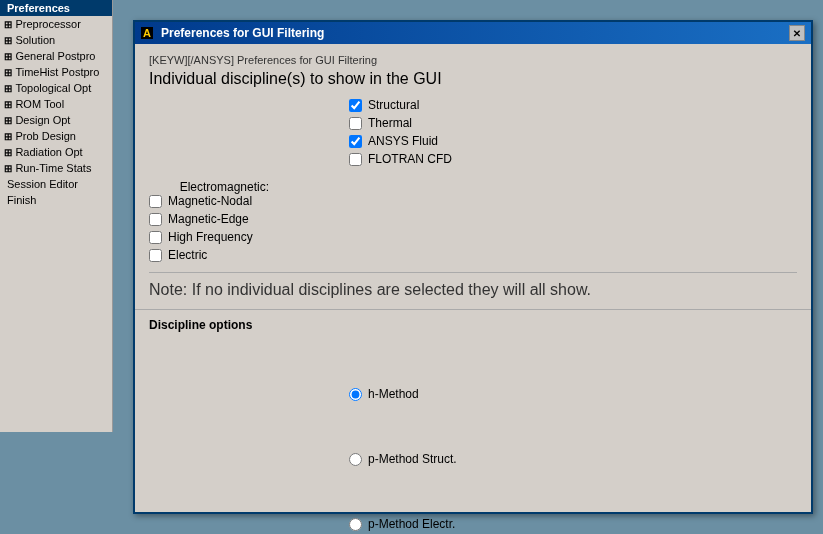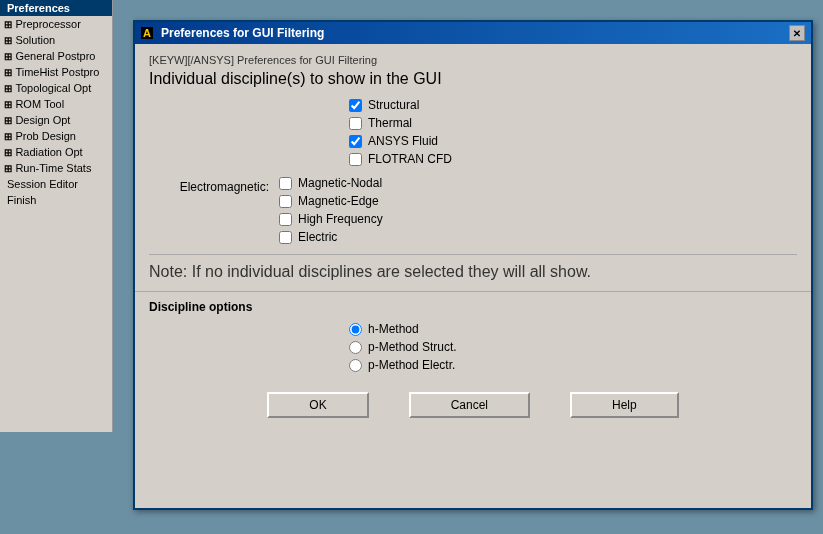"Electromagnetic:" .em-section { flex-direction: none -> column }
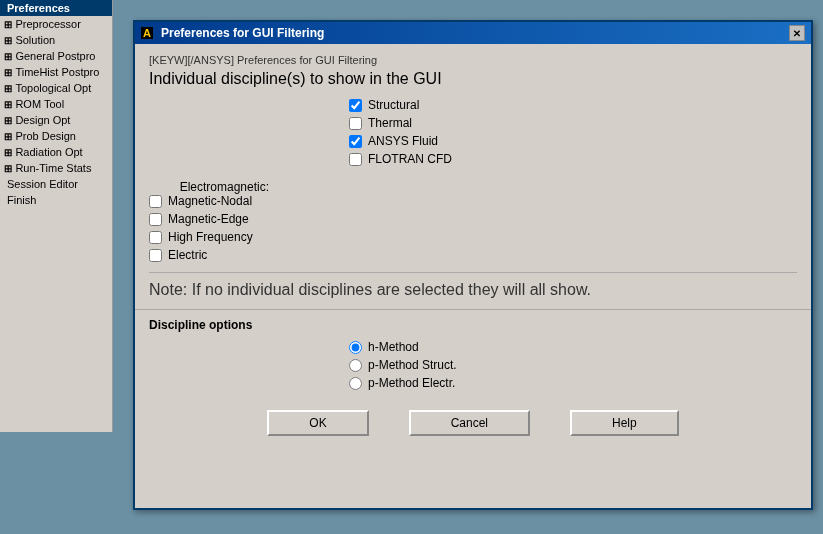"h-Method" .radio-row { margin-top: none -> 47px }
